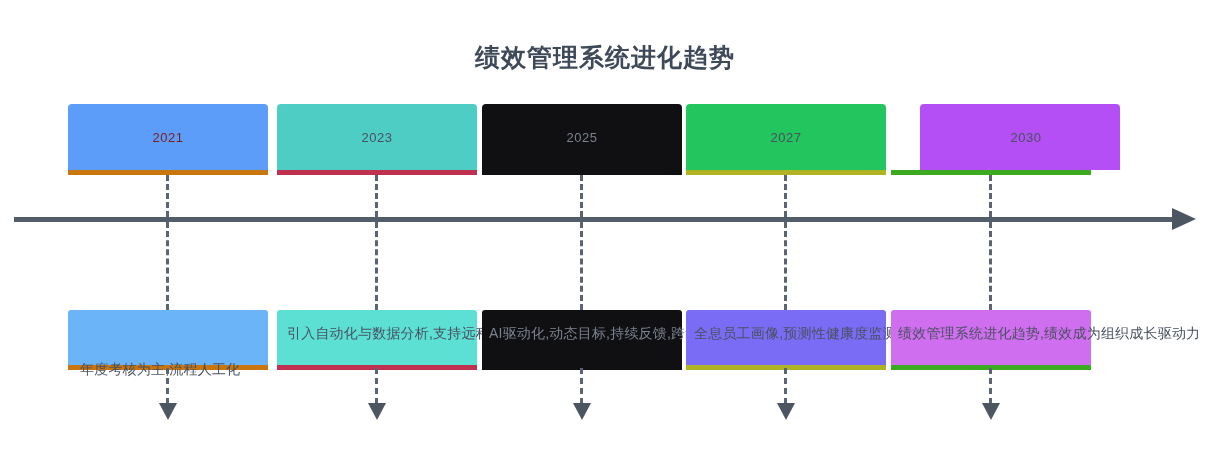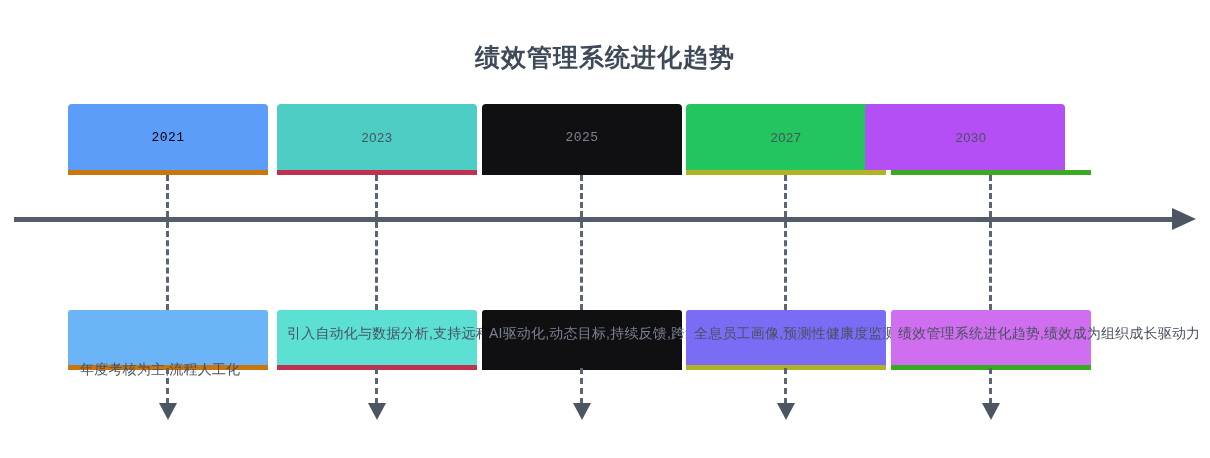"2021" span.year-label { color: #000000 -> #7f1d1d; font-family: Liberation Mono, monospace -> none }
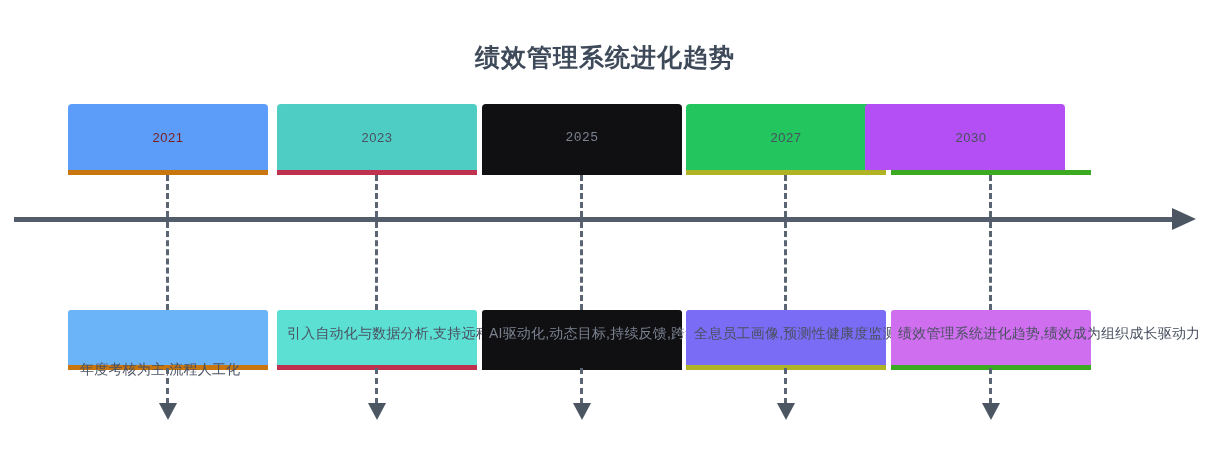"2025" span.year-label { font-family: Liberation Mono, monospace -> none }
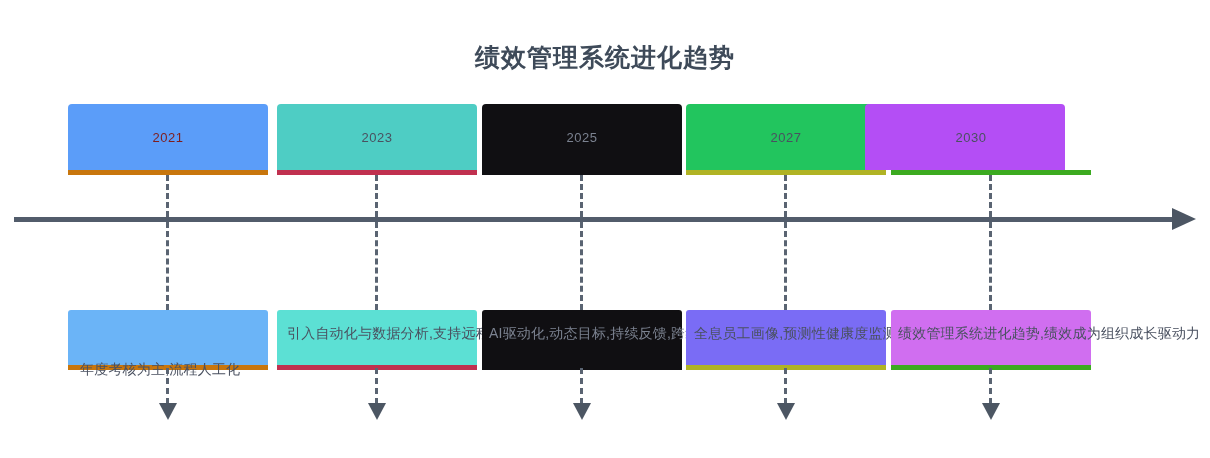"2030" div.year-box { left: 865px -> 920px }
